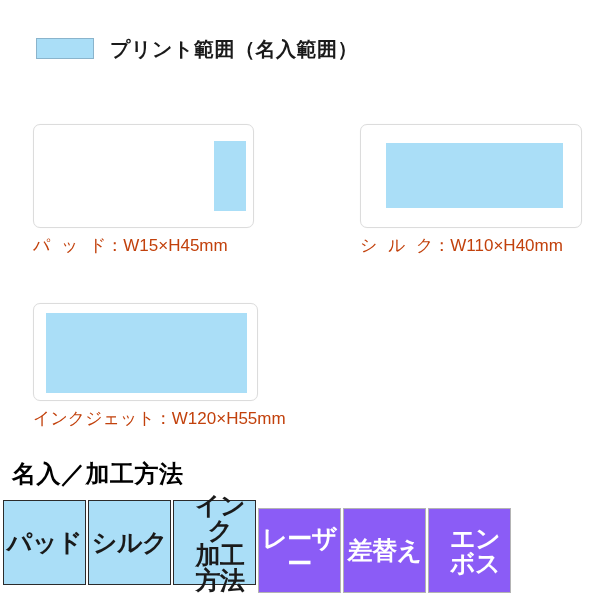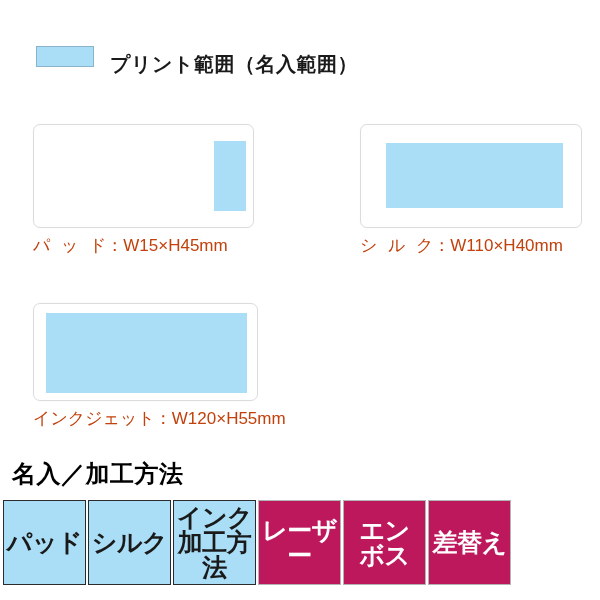"プリント範囲（名入範囲）" .legend-label { margin-top: 16px -> none }
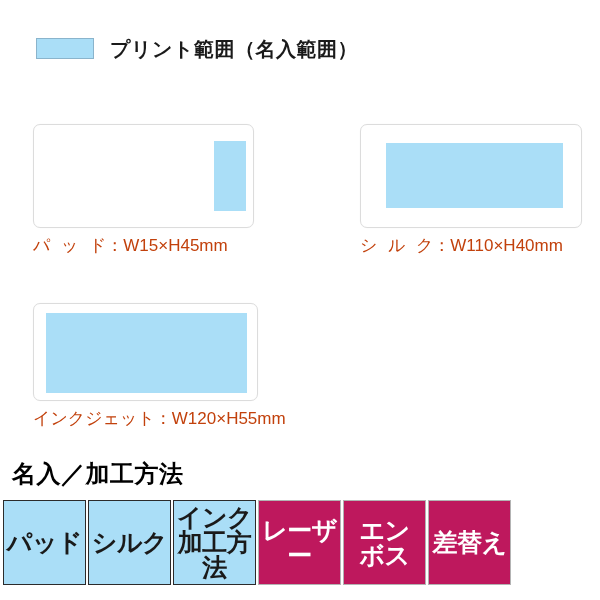"インク" .method-tile.two-line .tile-text { padding-left: none -> 12px }
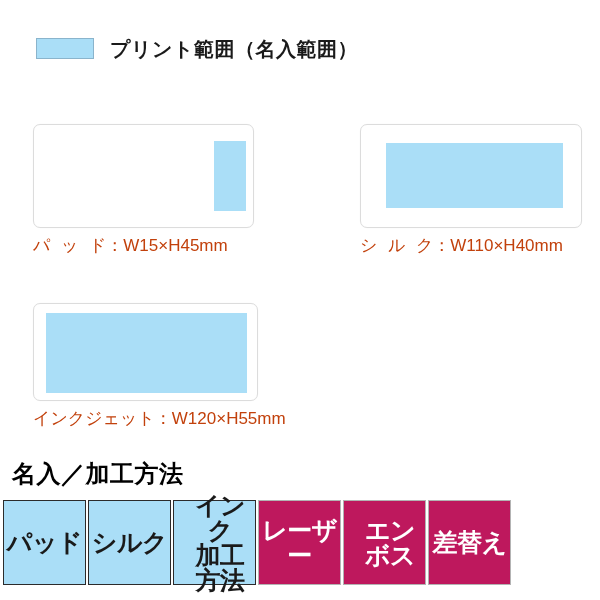"レーザー" .method-tile.is-disabled { background: #be185d -> #8b5cf6; margin-top: none -> 8px }
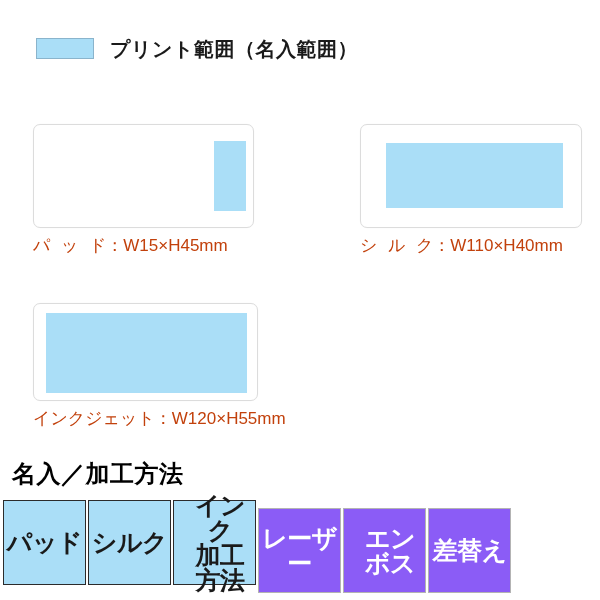"エン" div.method-tile { order: before "差替え" -> after "差替え" }
